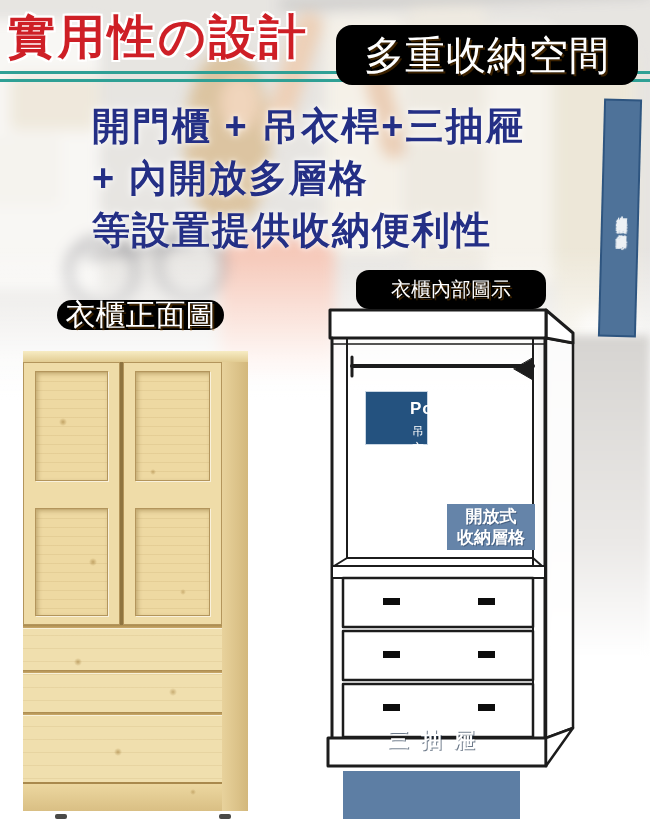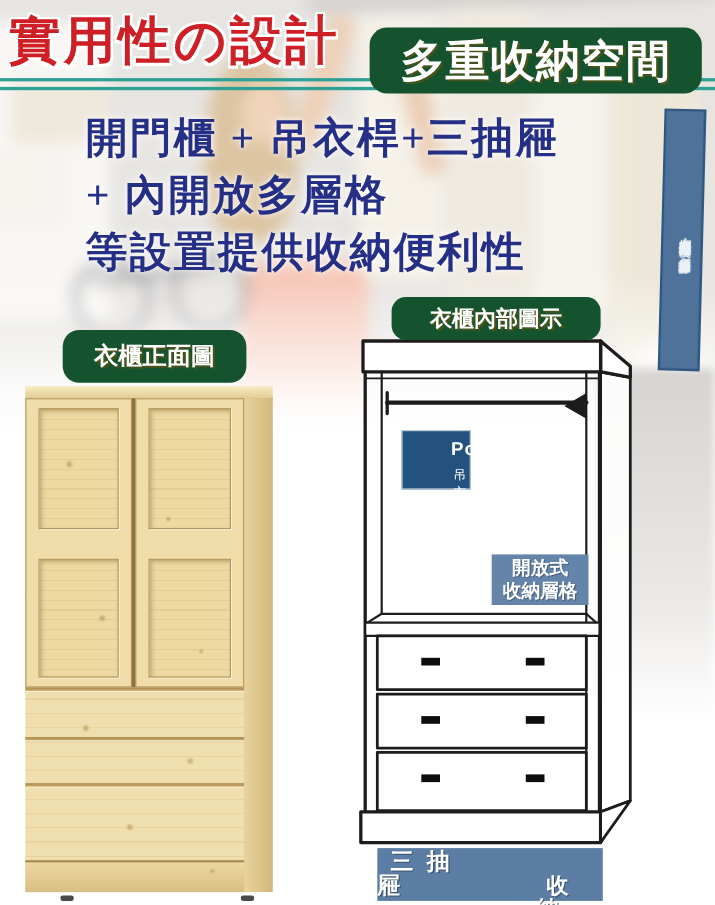"多重收納空間" .orange-badge { background: #14532d -> #000000; font-weight: bold -> normal }
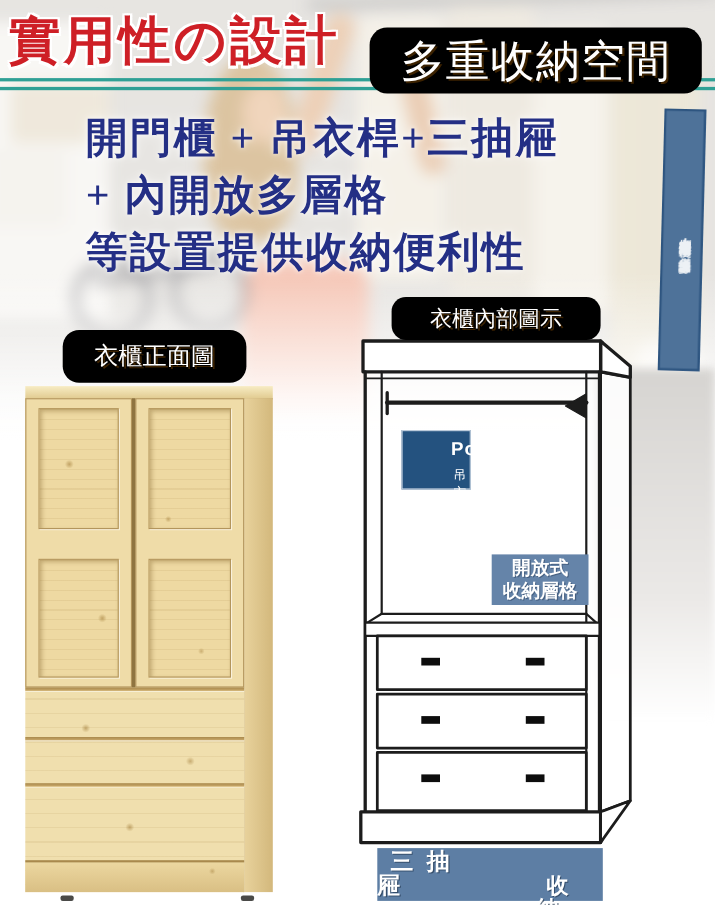"開門櫃 + 吊衣桿+三抽屜" .headline { font-family: Liberation Serif, serif -> none; left: 78px -> 92px }
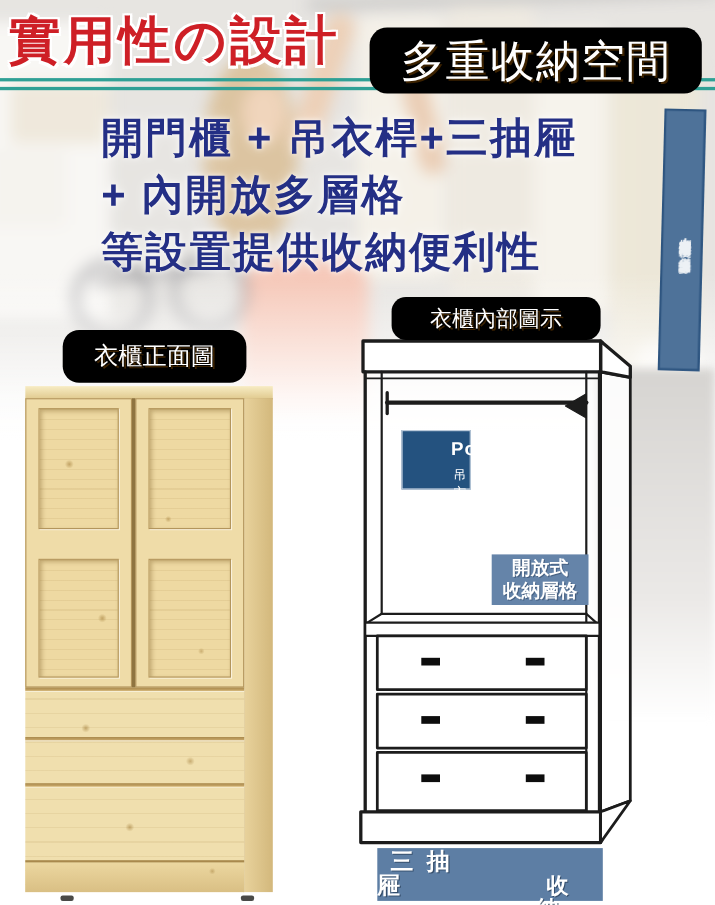"衣櫃正面圖" .front-badge { font-size: 22px -> 30px; height: 48px -> 30px }
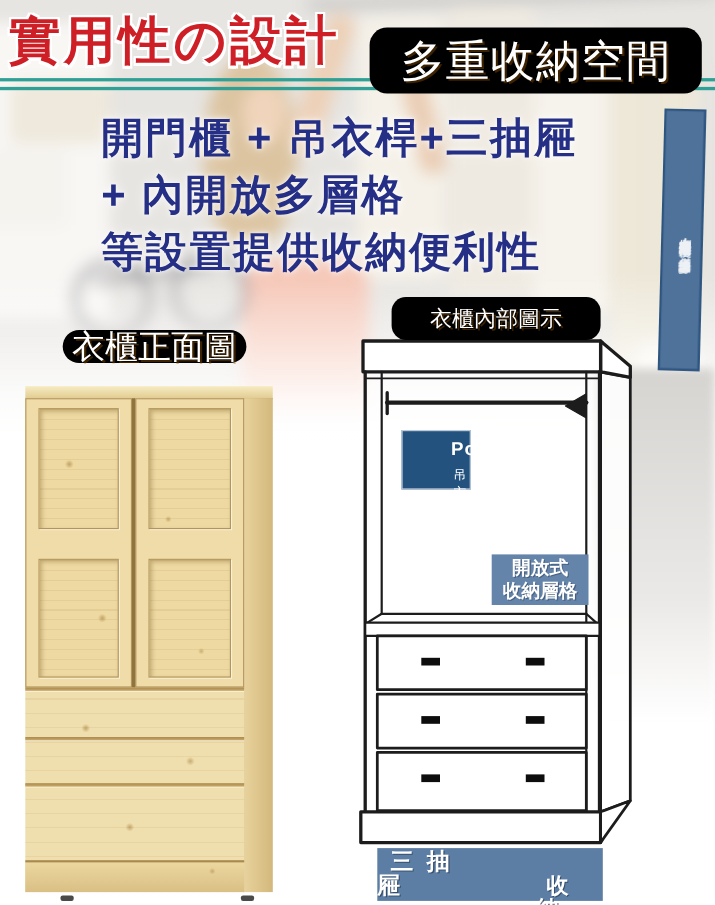"三抽屜" .drawers-label { flex-direction: row -> column; width: 205px -> 177px }
